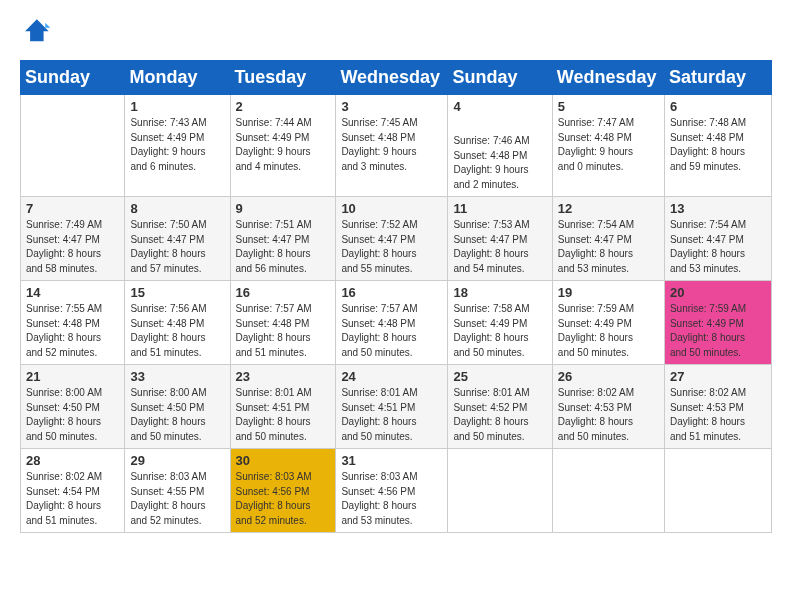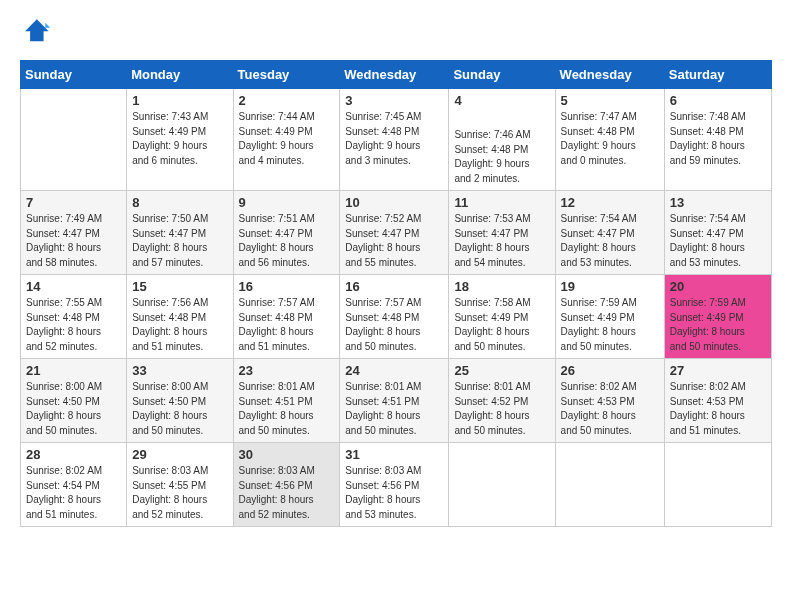"Sunday" .calendar th { font-size: 13px -> 18px }
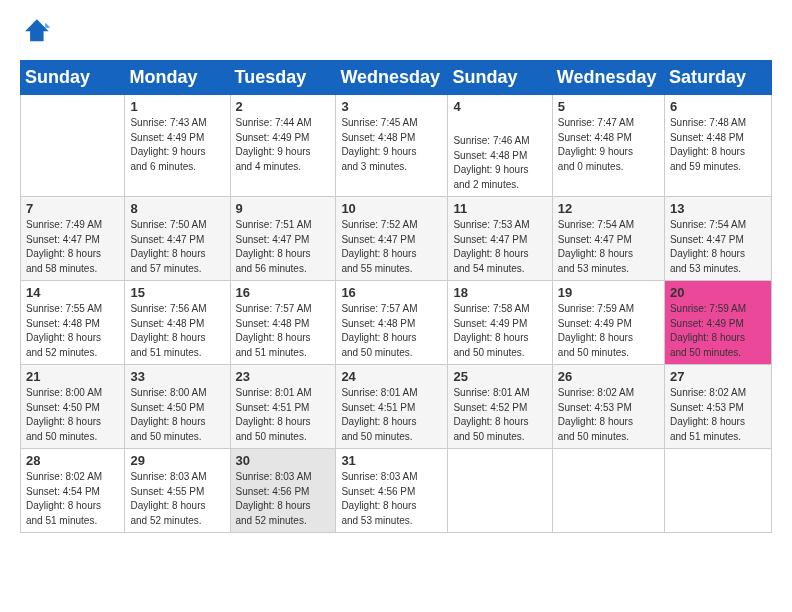"30" td { background: #e5e5e5 -> #eab308 }
